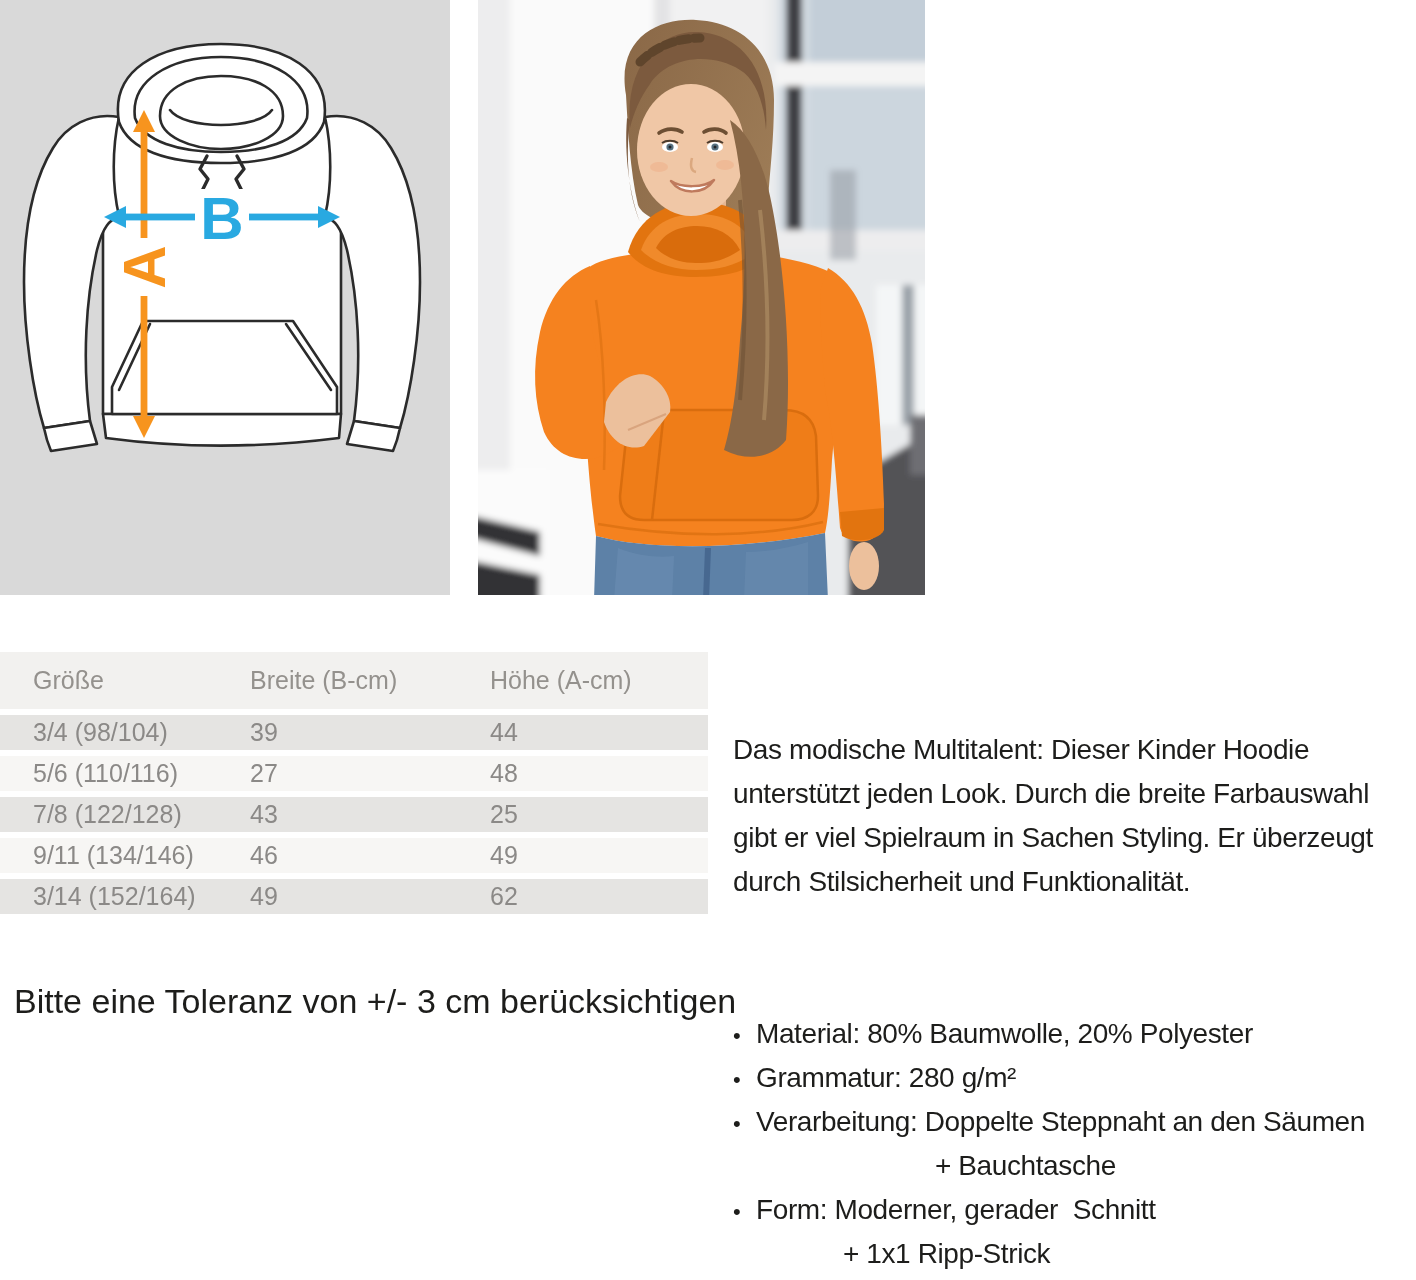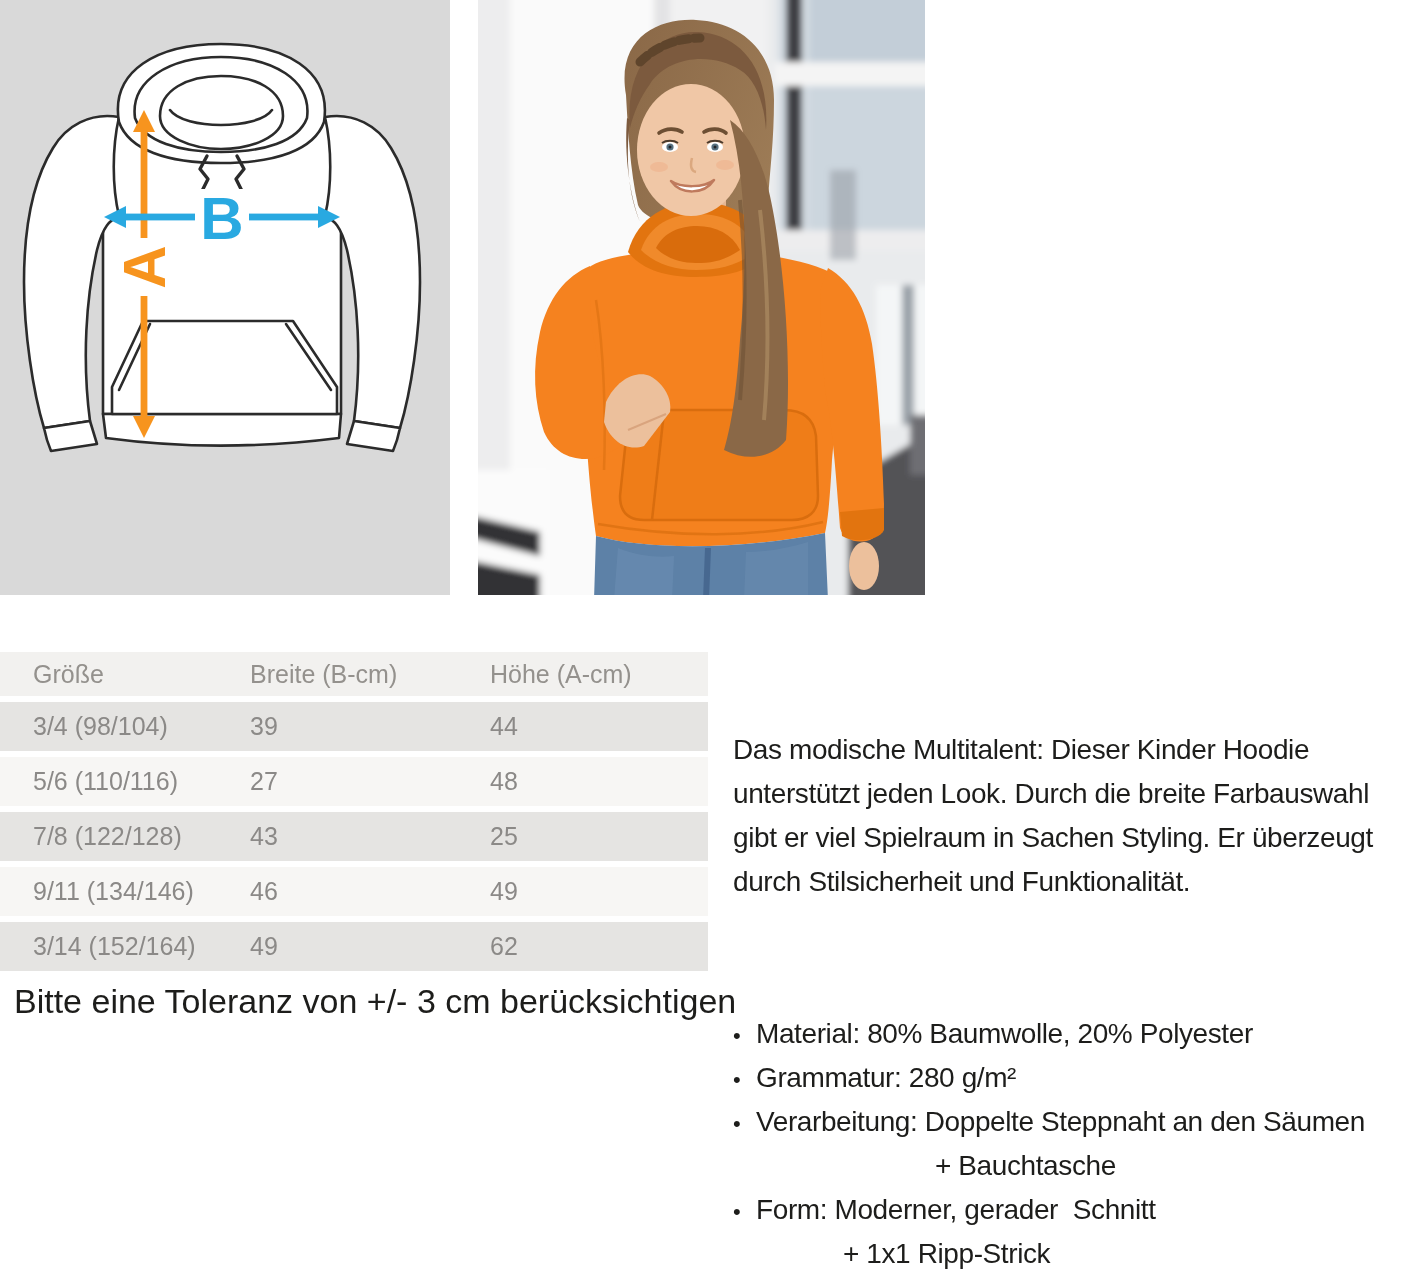"Größe" .thead { height: 44px -> 57px }
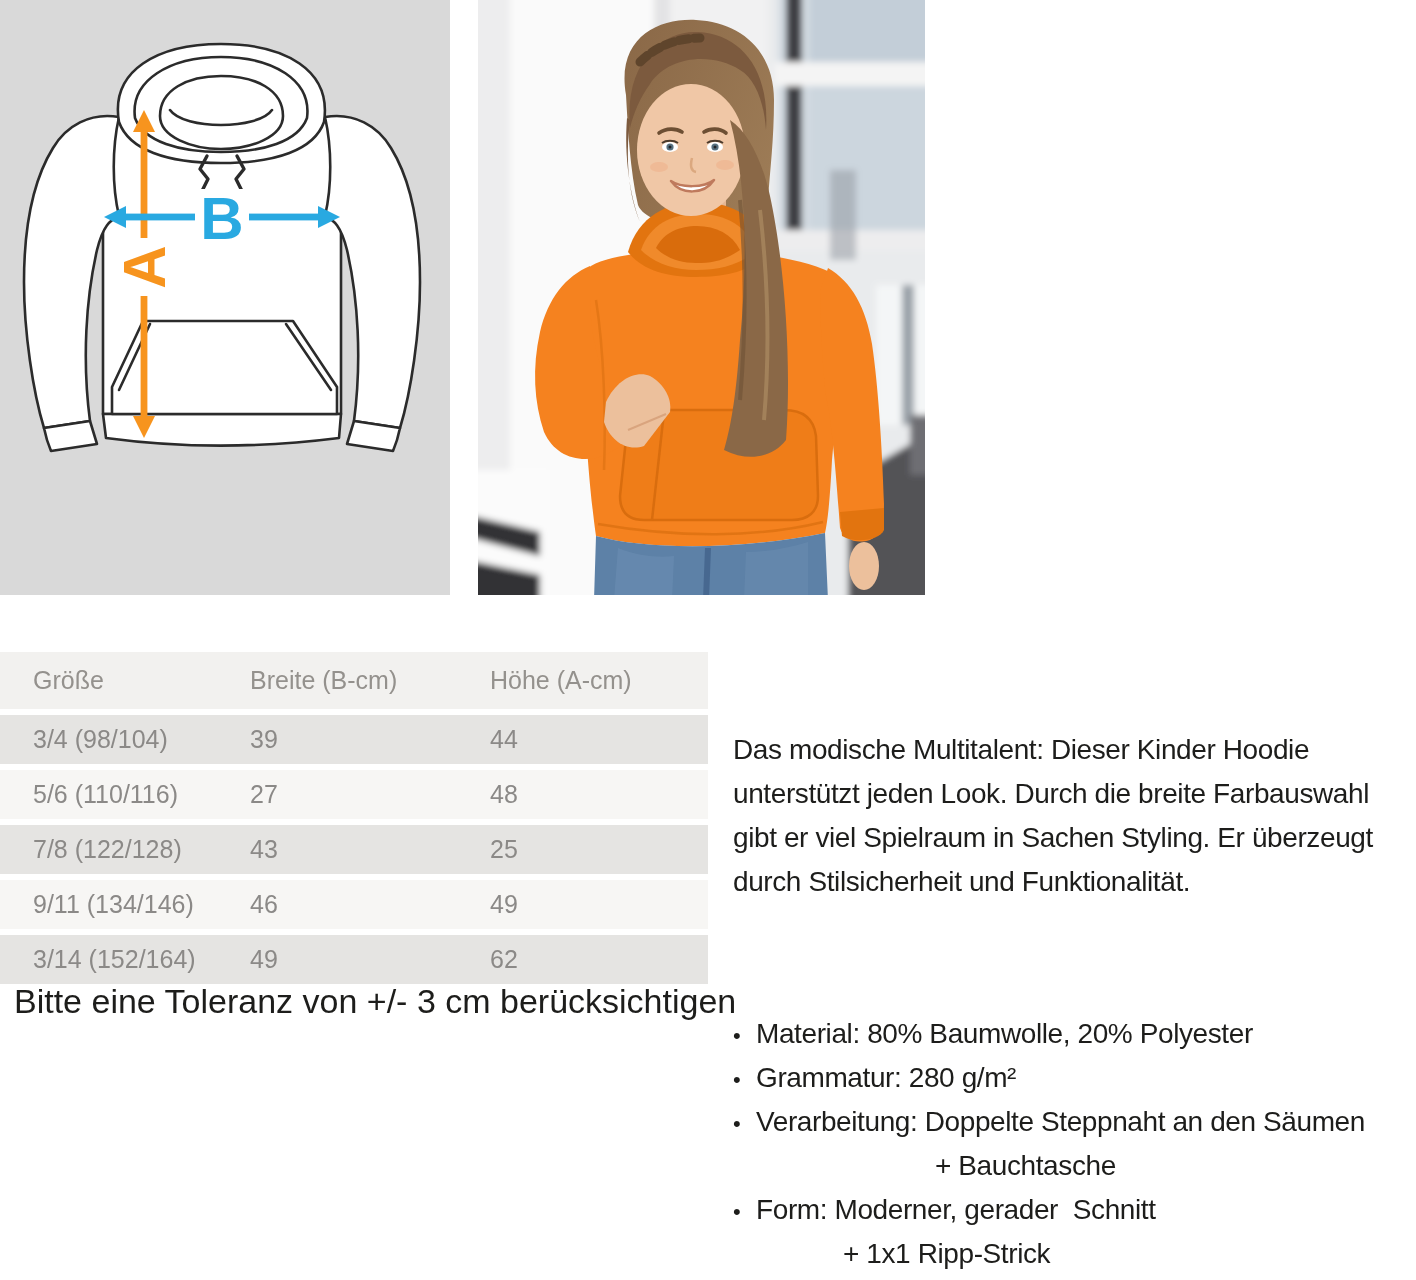"3/4 (98/104)" .trow { height: 49px -> 35px }
